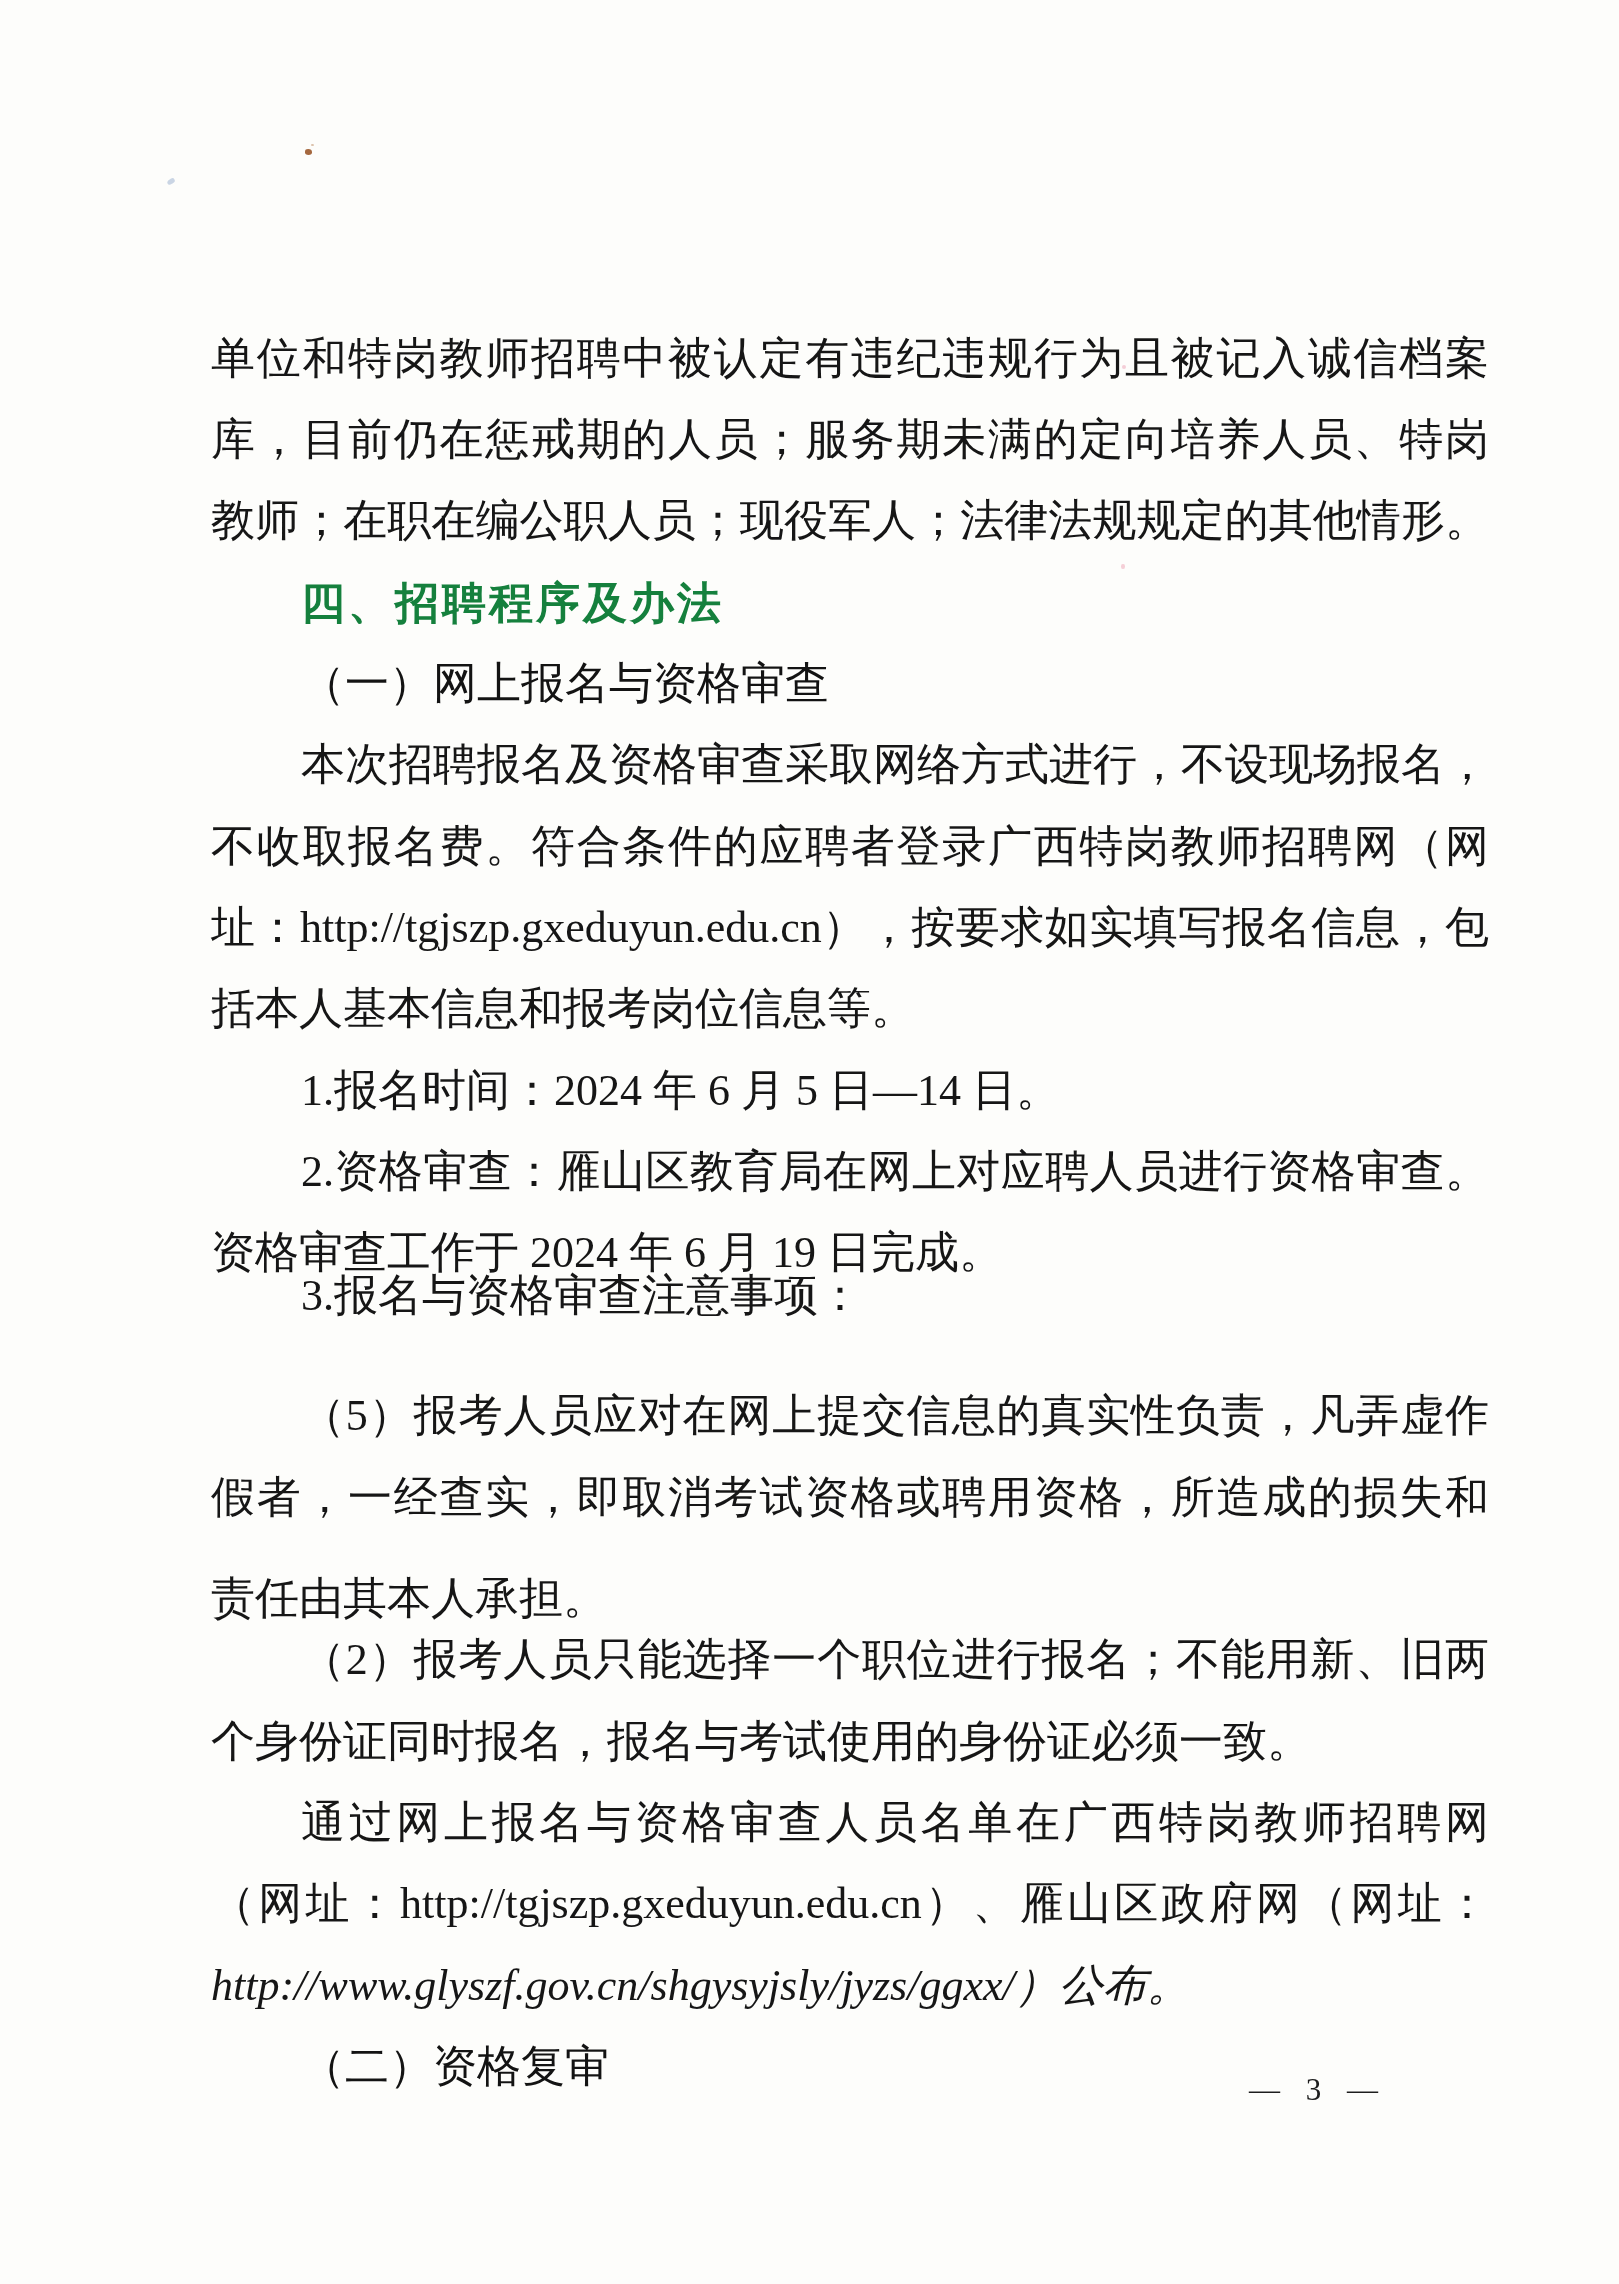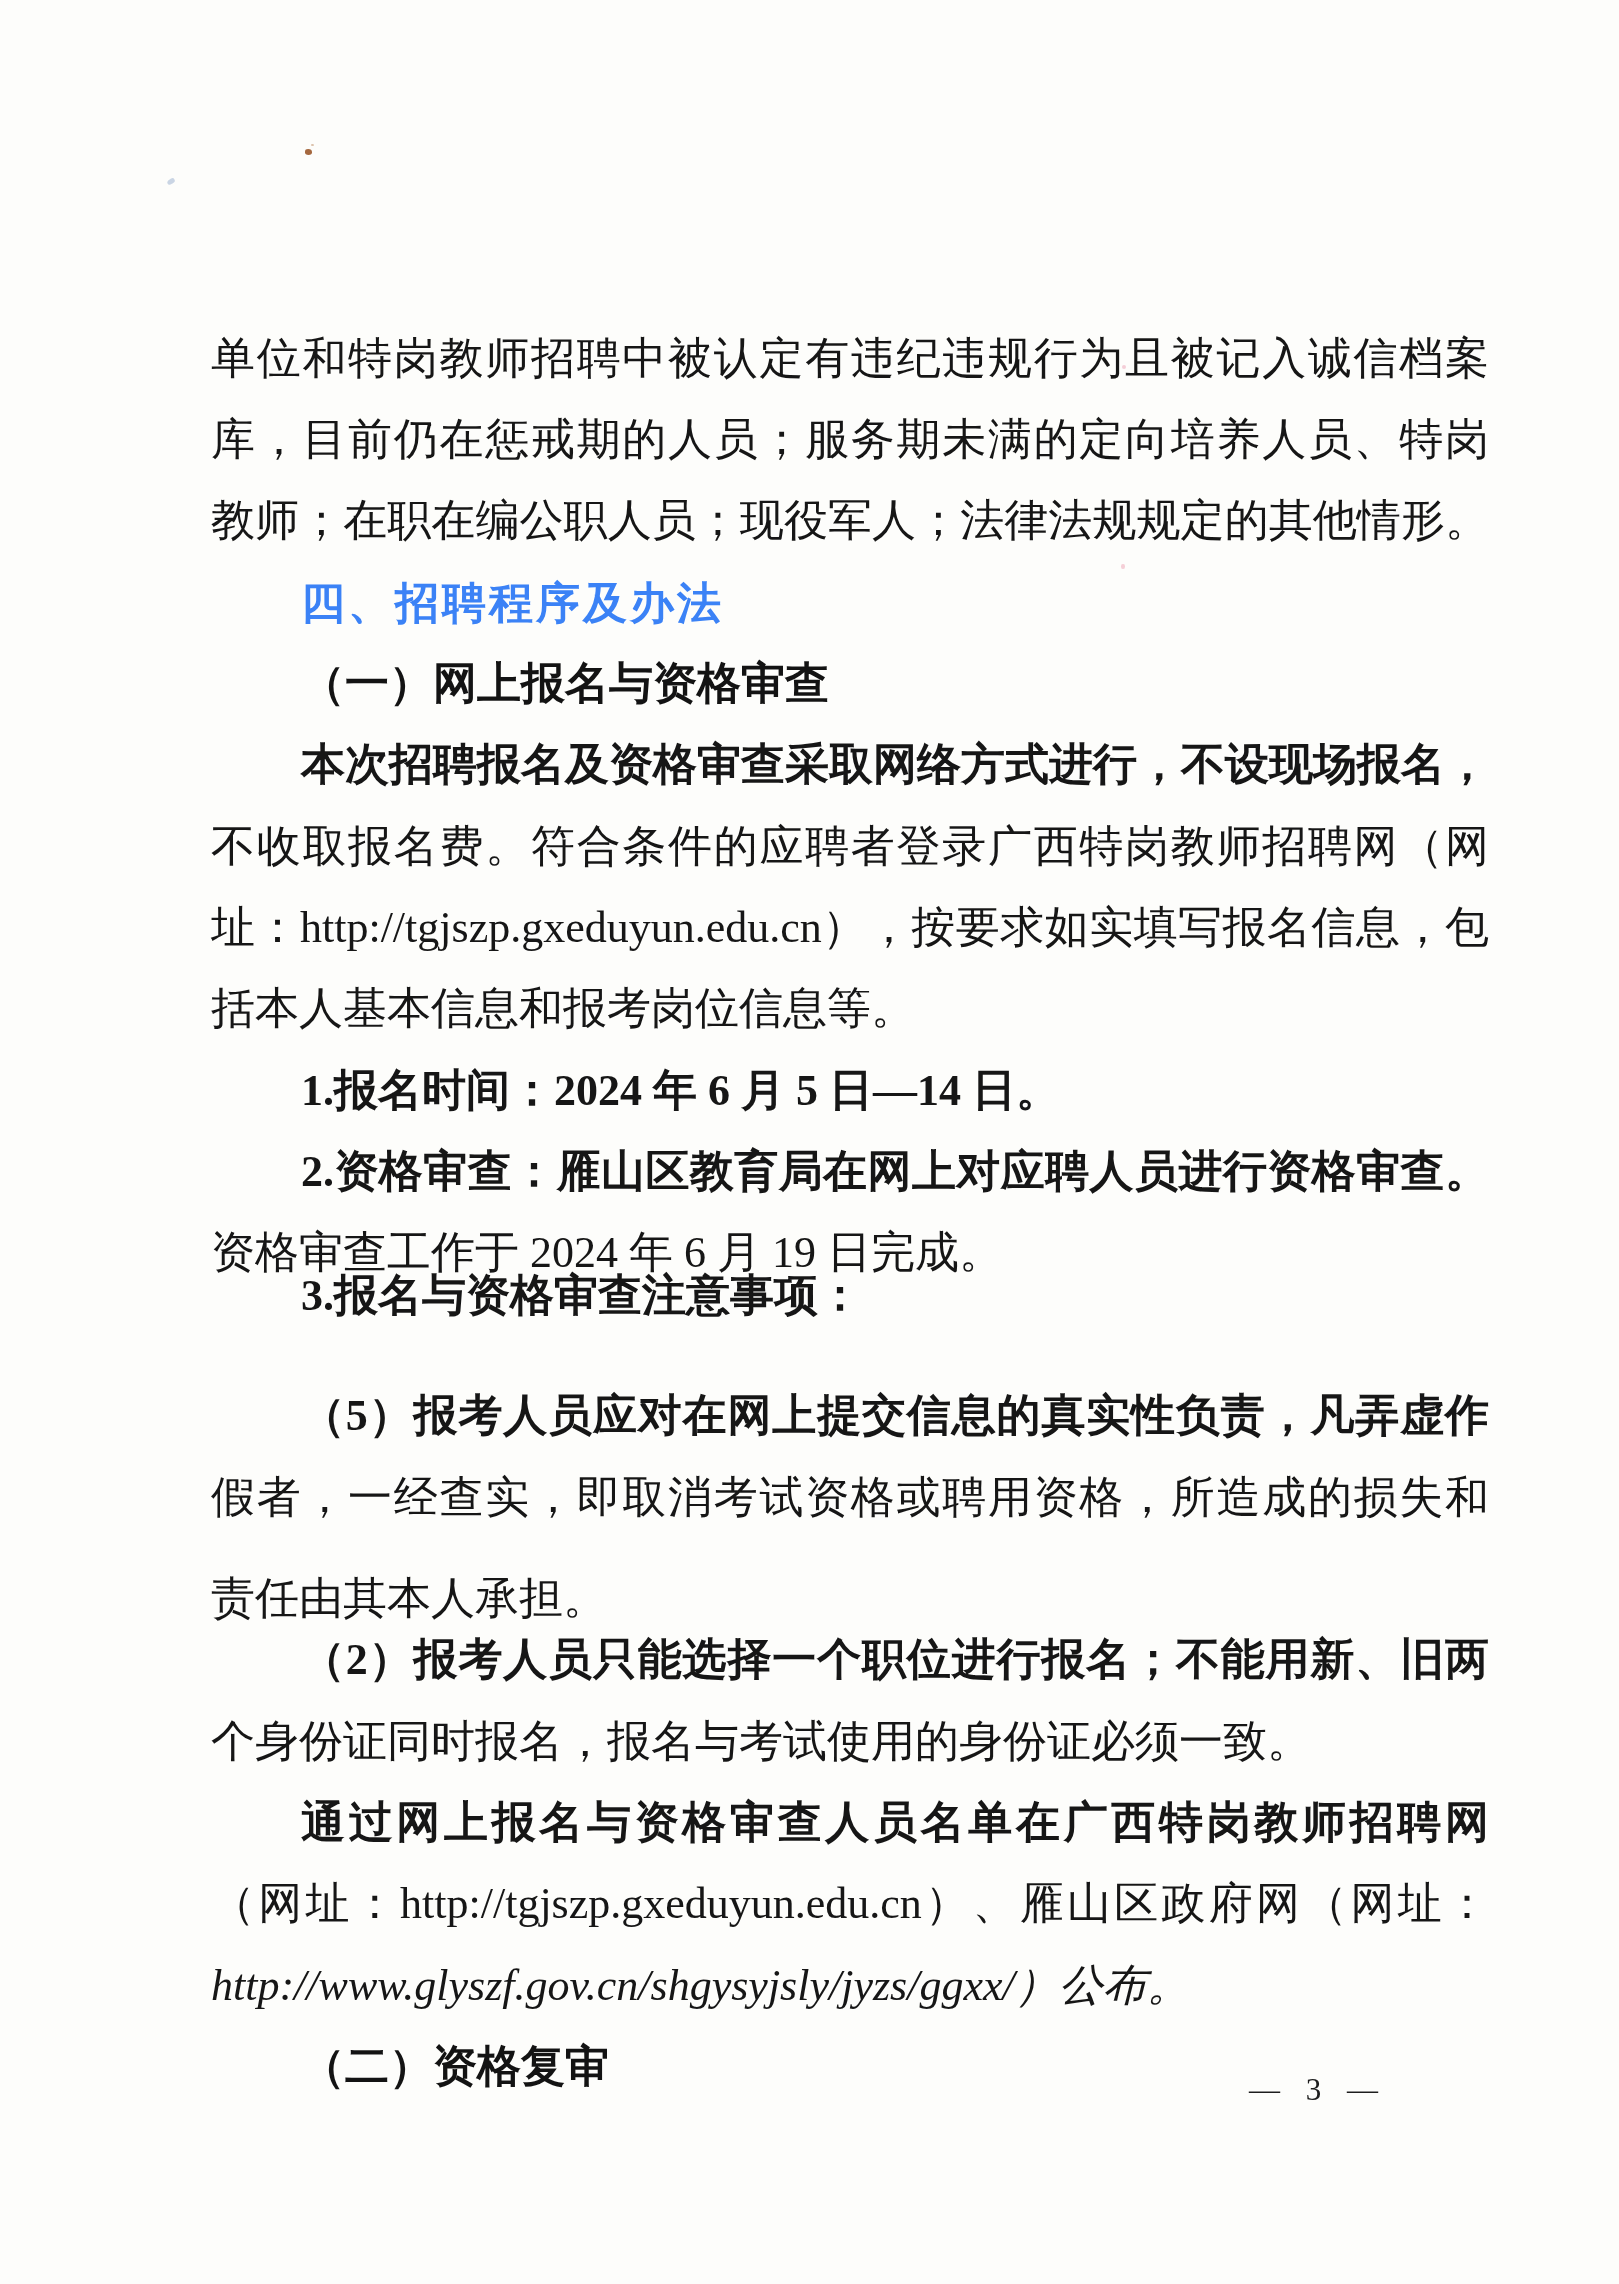"四、招聘程序及办法" .line.h1 { color: #3b82f6 -> #15803d }
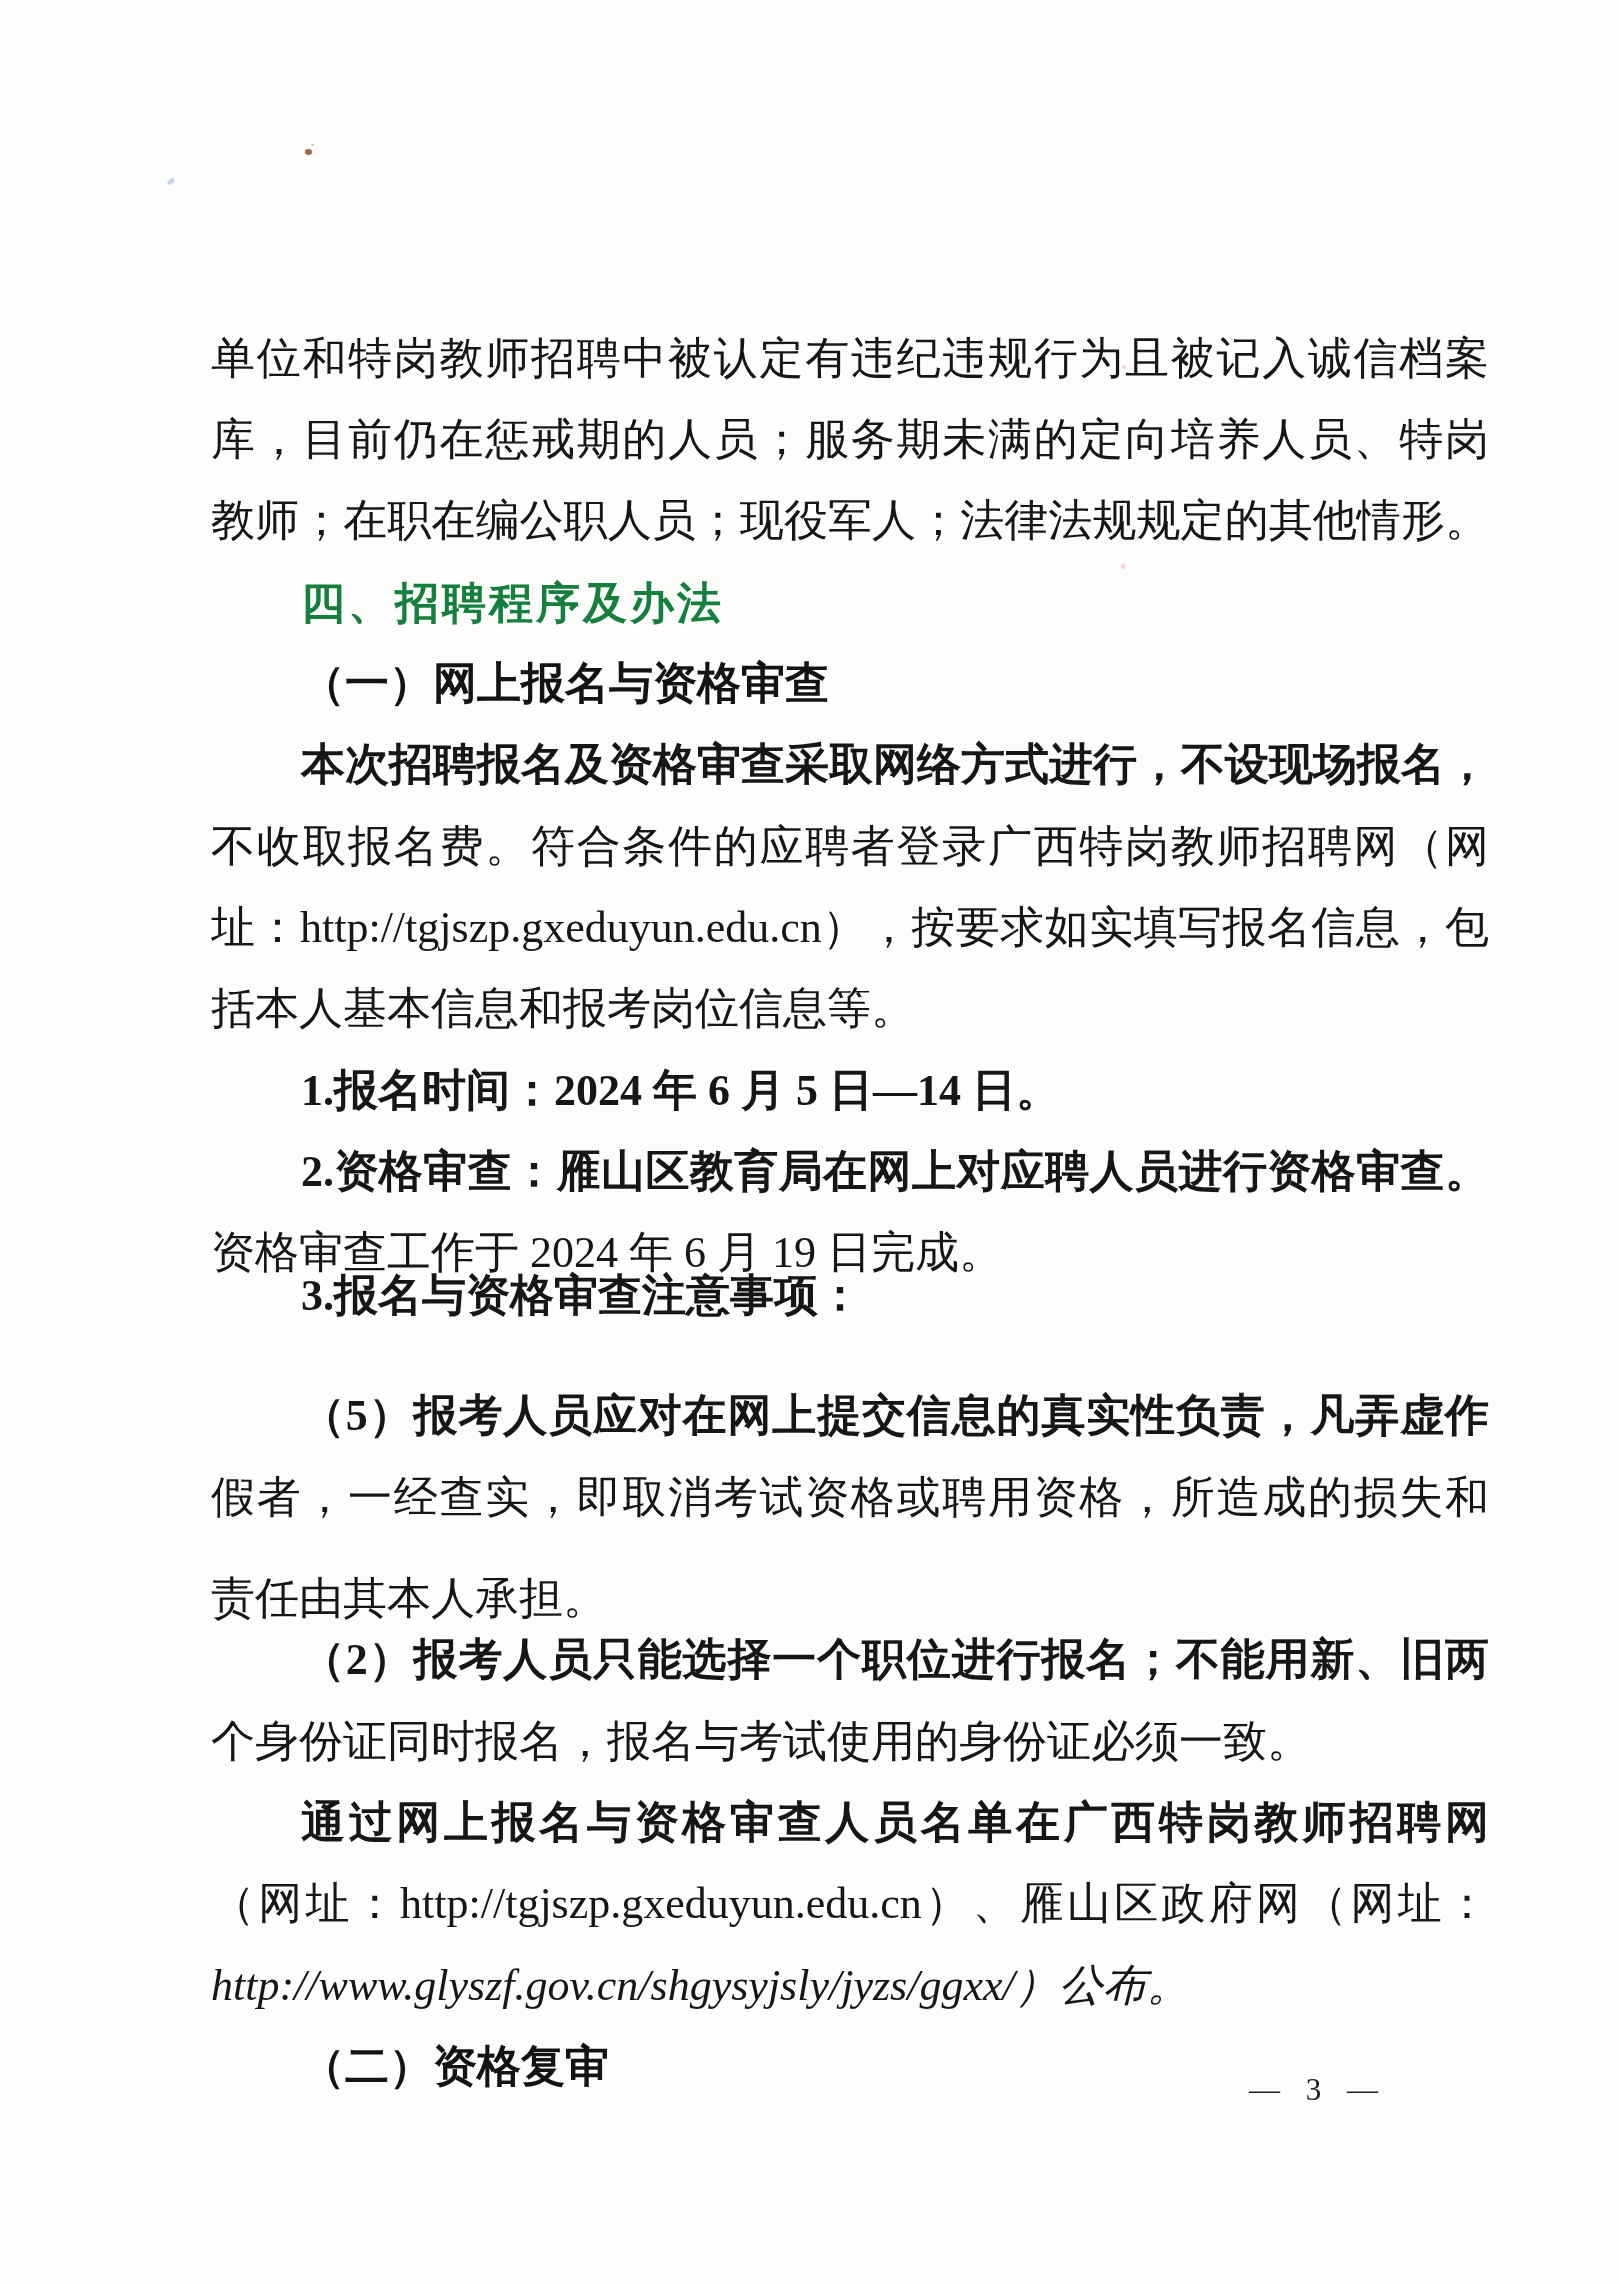"（一）网上报名与资格审查" .line.indent { font-weight: bold -> none }
